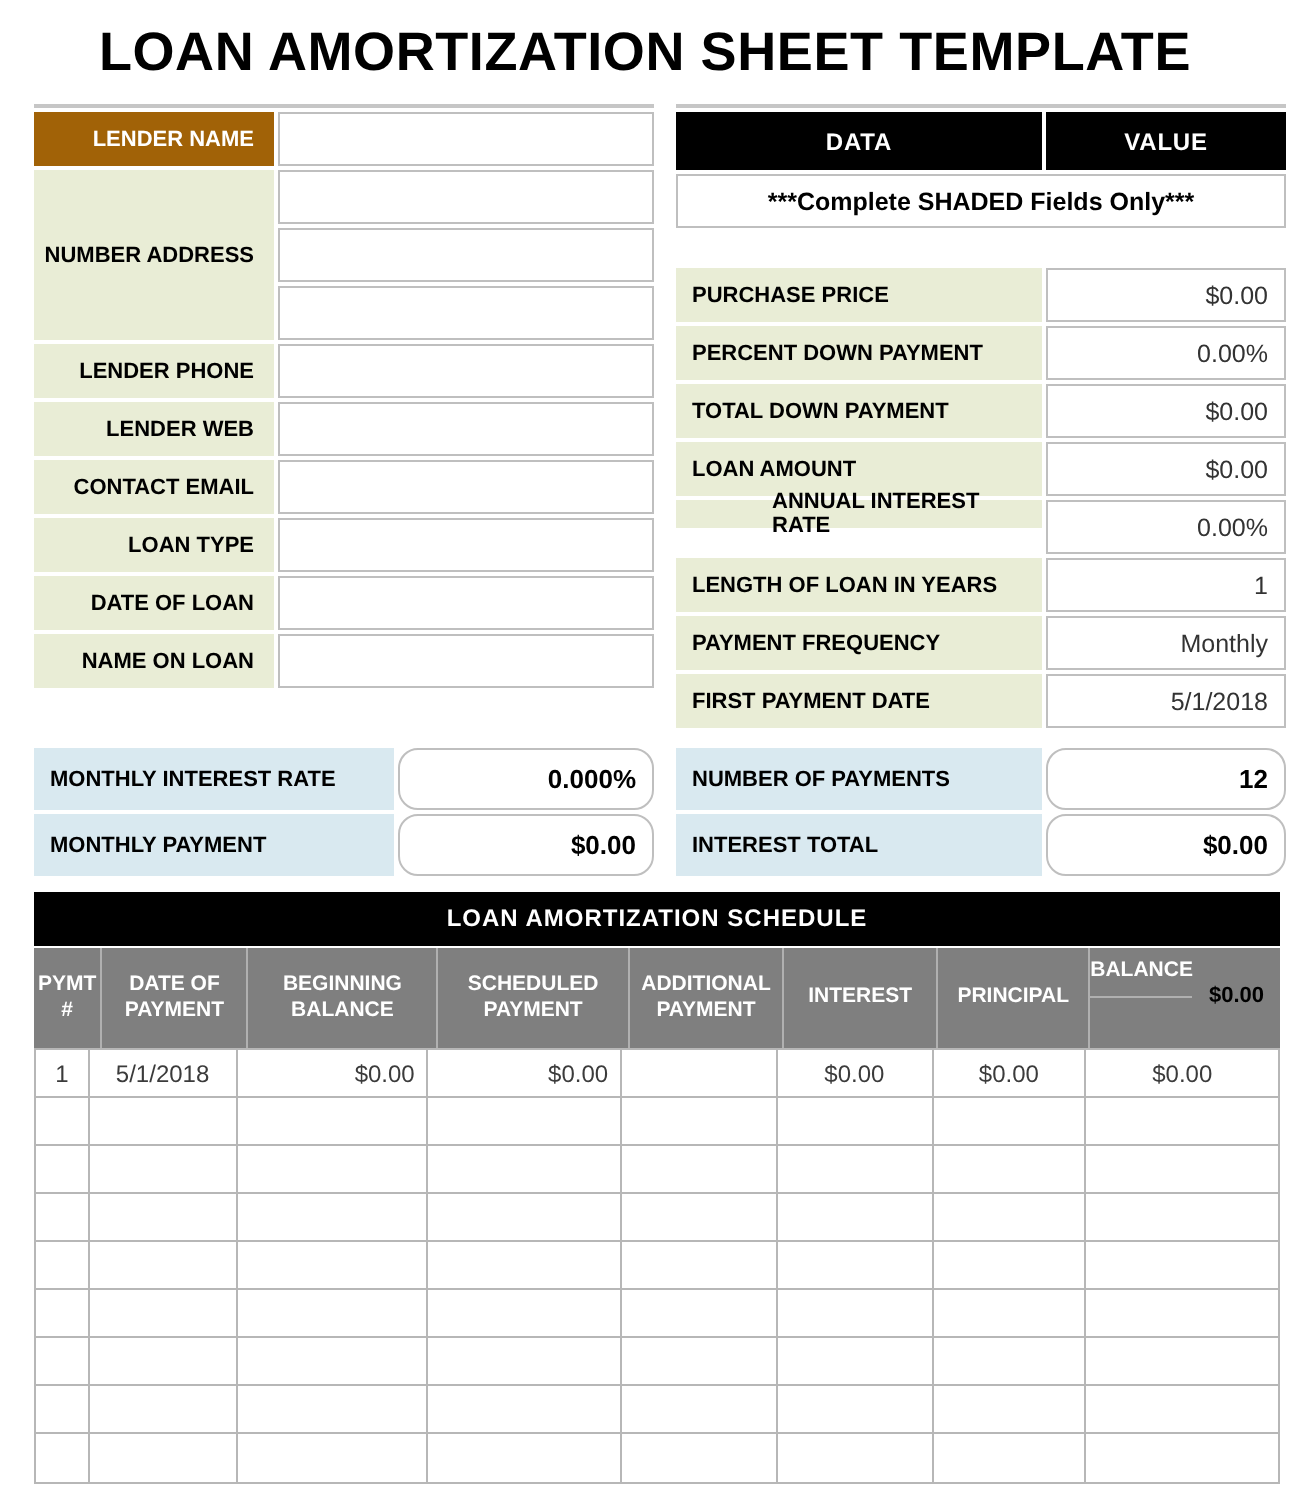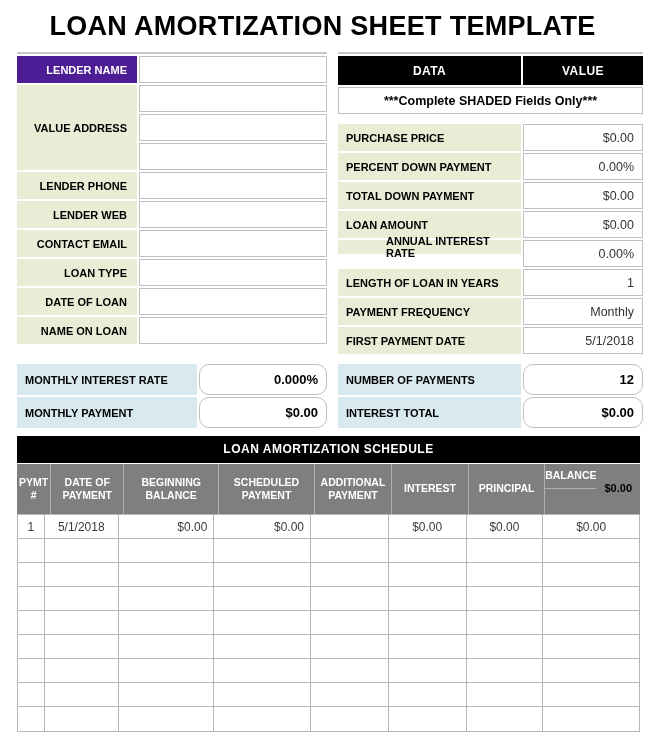"LENDER NAME" .lbl.black { background: #4c1d95 -> #a16207 }
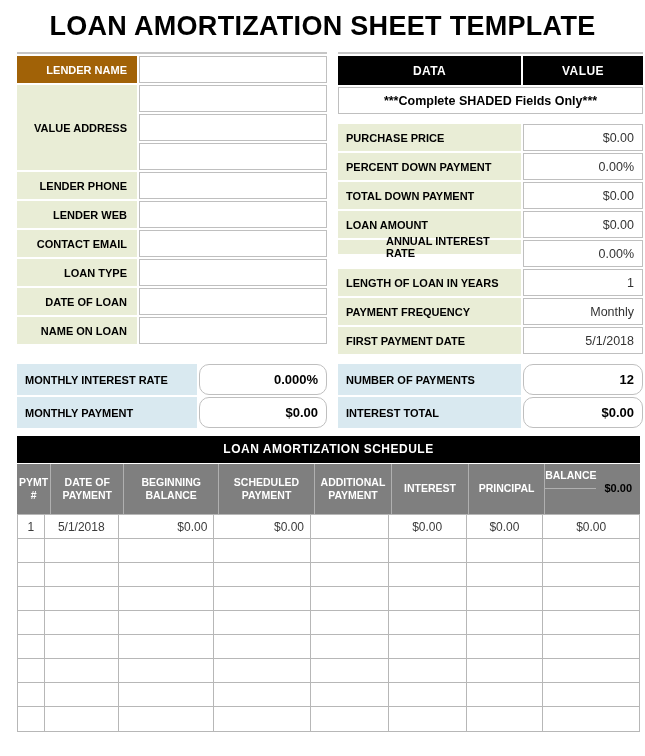"***Complete SHADED Fields Only***" div.note { margin-bottom: 10px -> 20px }
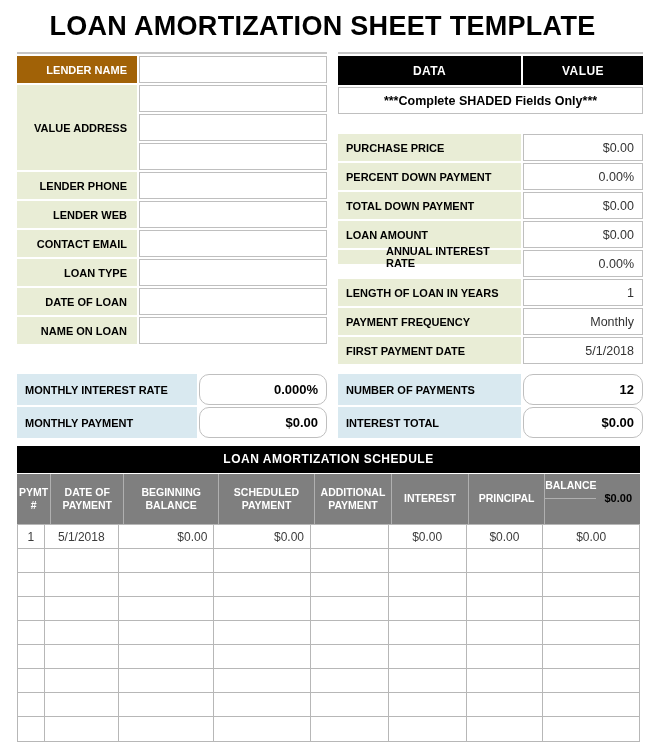"VALUE ADDRESS" div.lbl { text: VALUE -> NUMBER }
